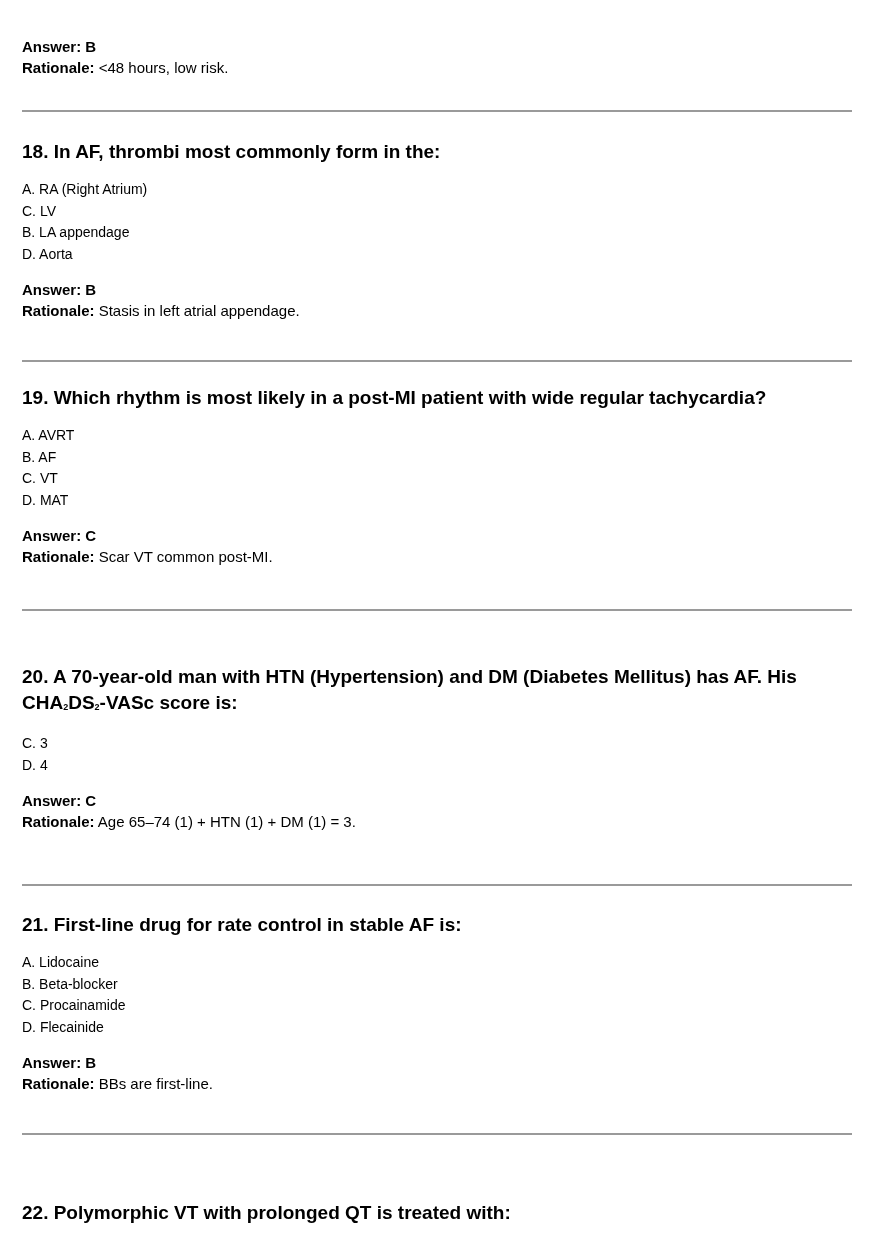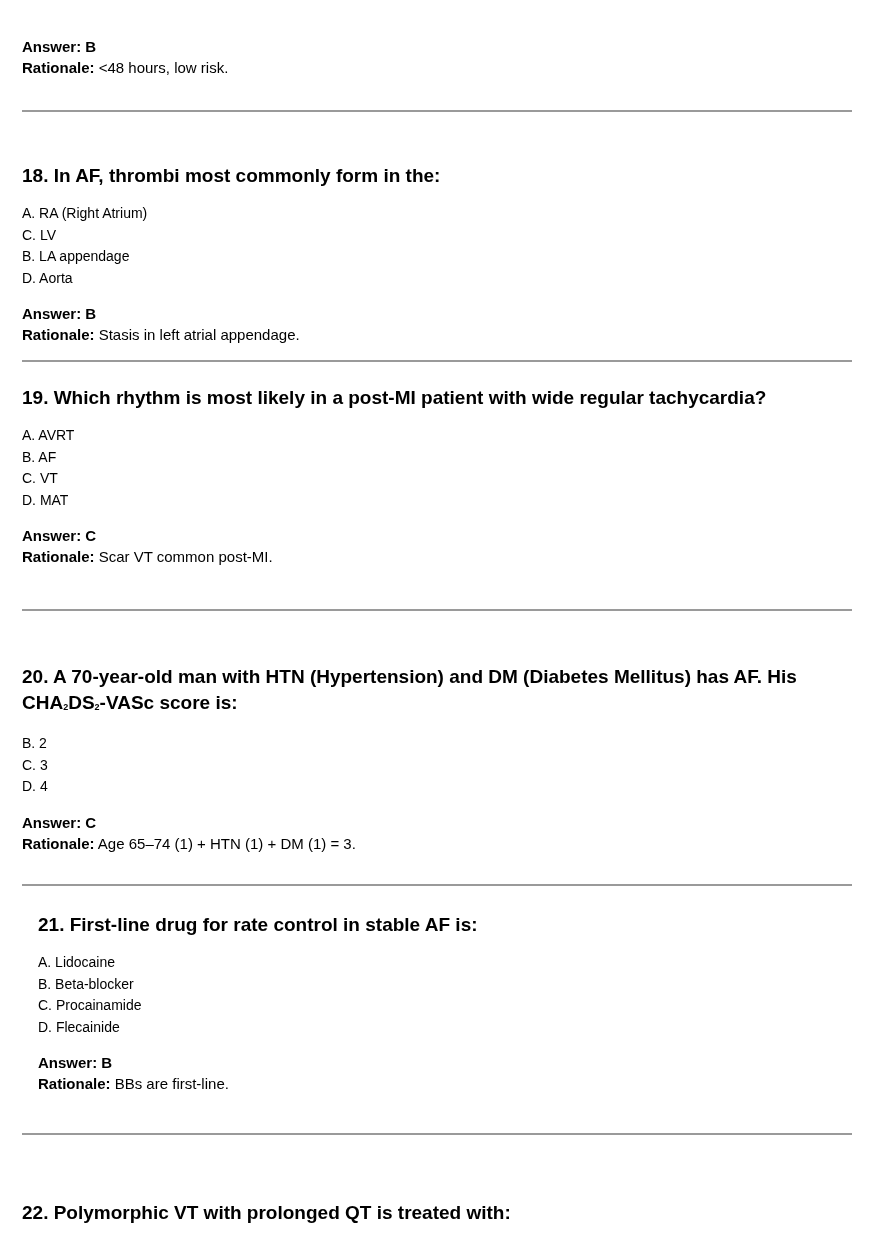"18. In AF, thrombi most" div.q { margin-top: 24px -> none }
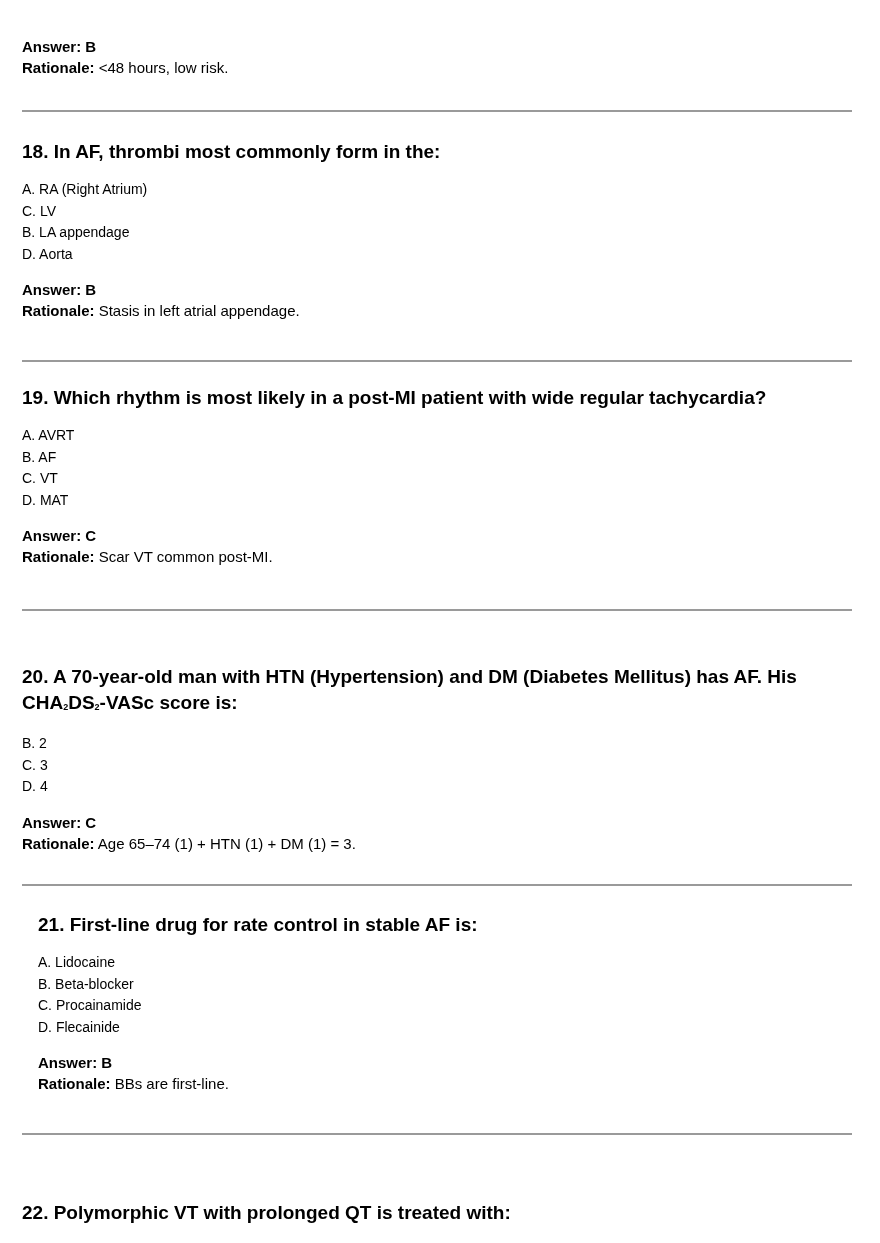"B. 2" div { html: <div>B. 2</div> -> none }
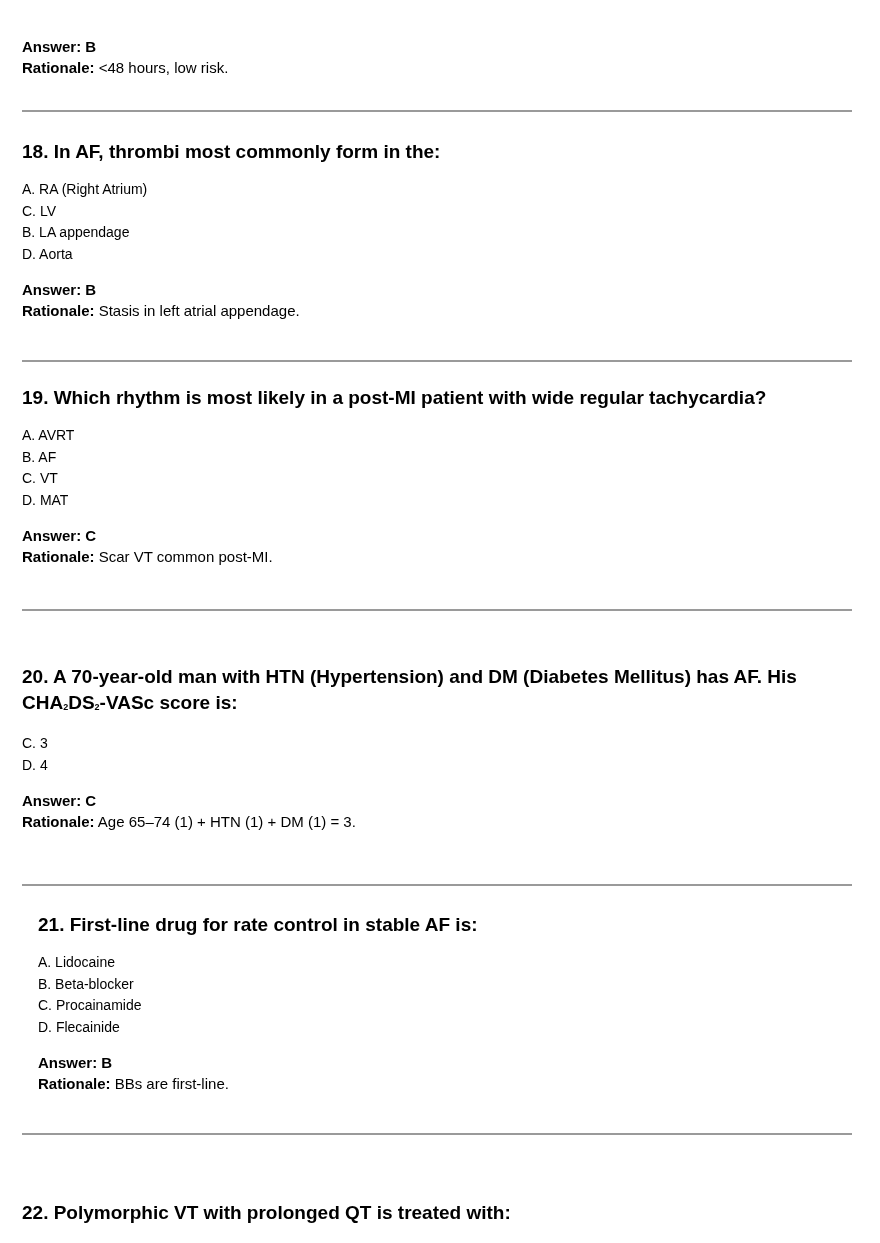"21. First-line drug for rate" div.q { margin-left: 16px -> none }
